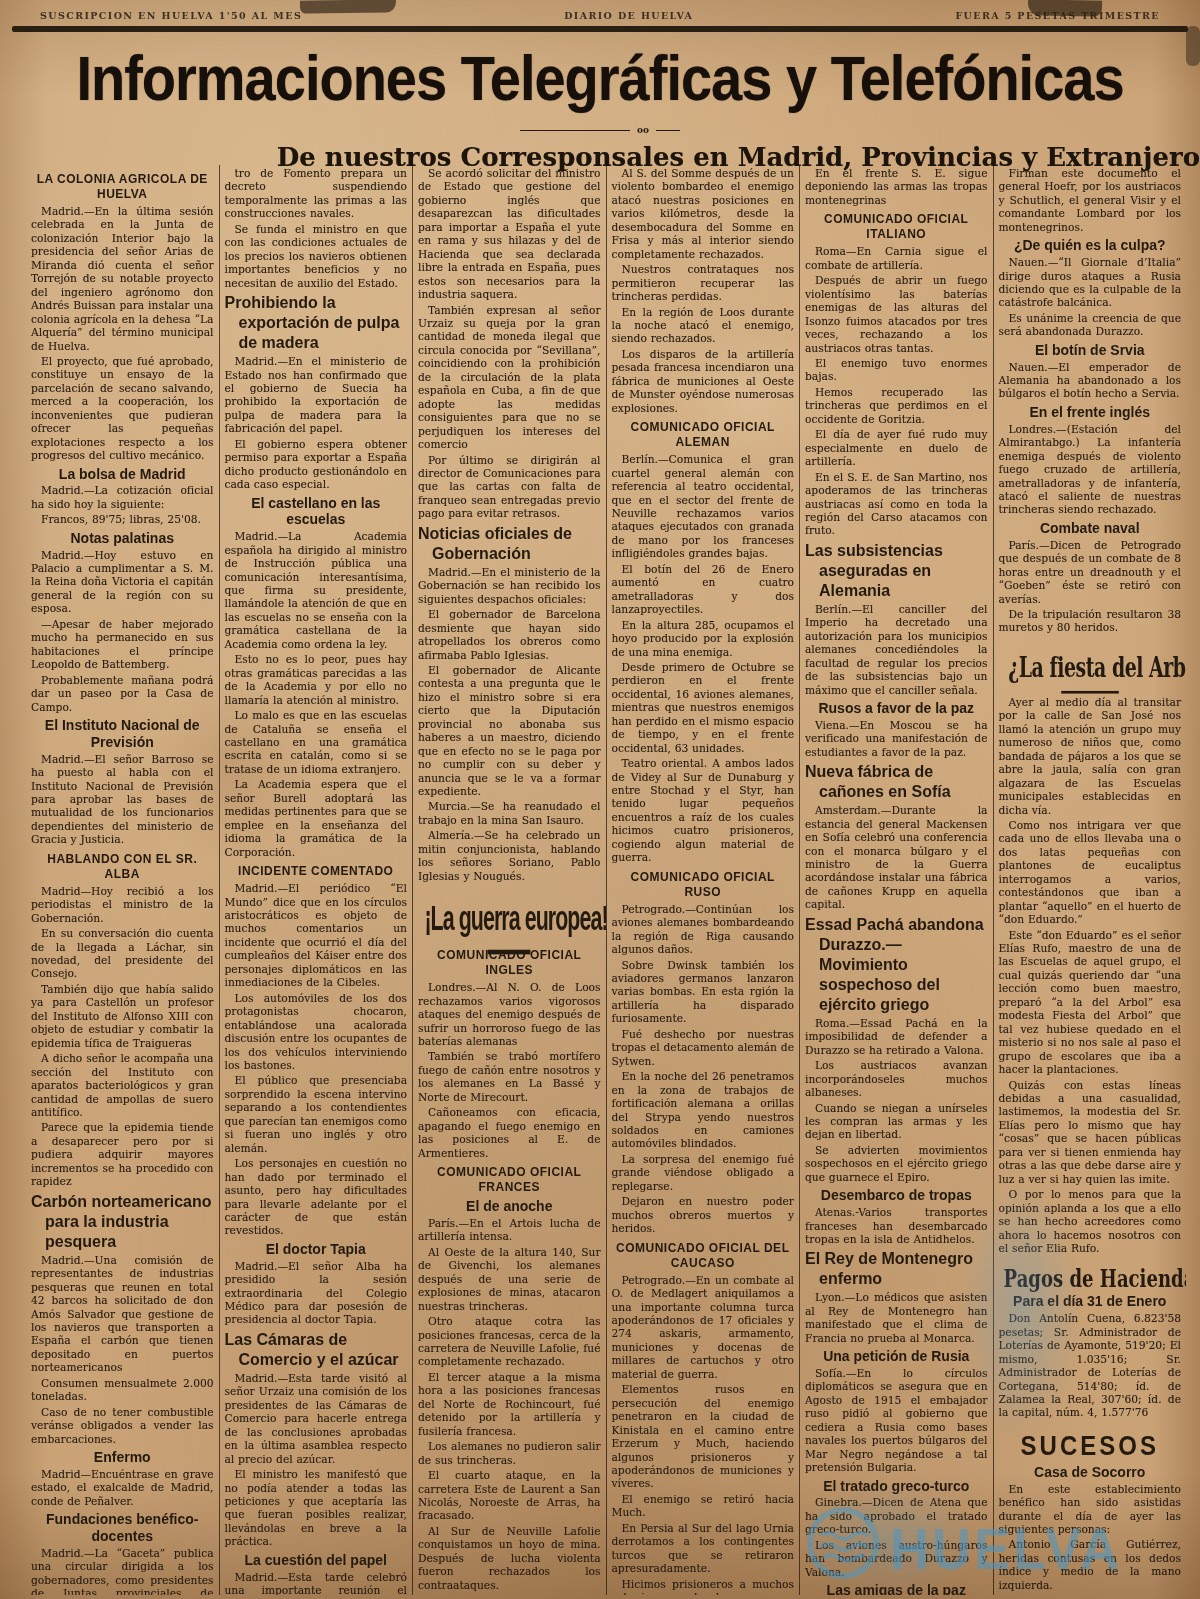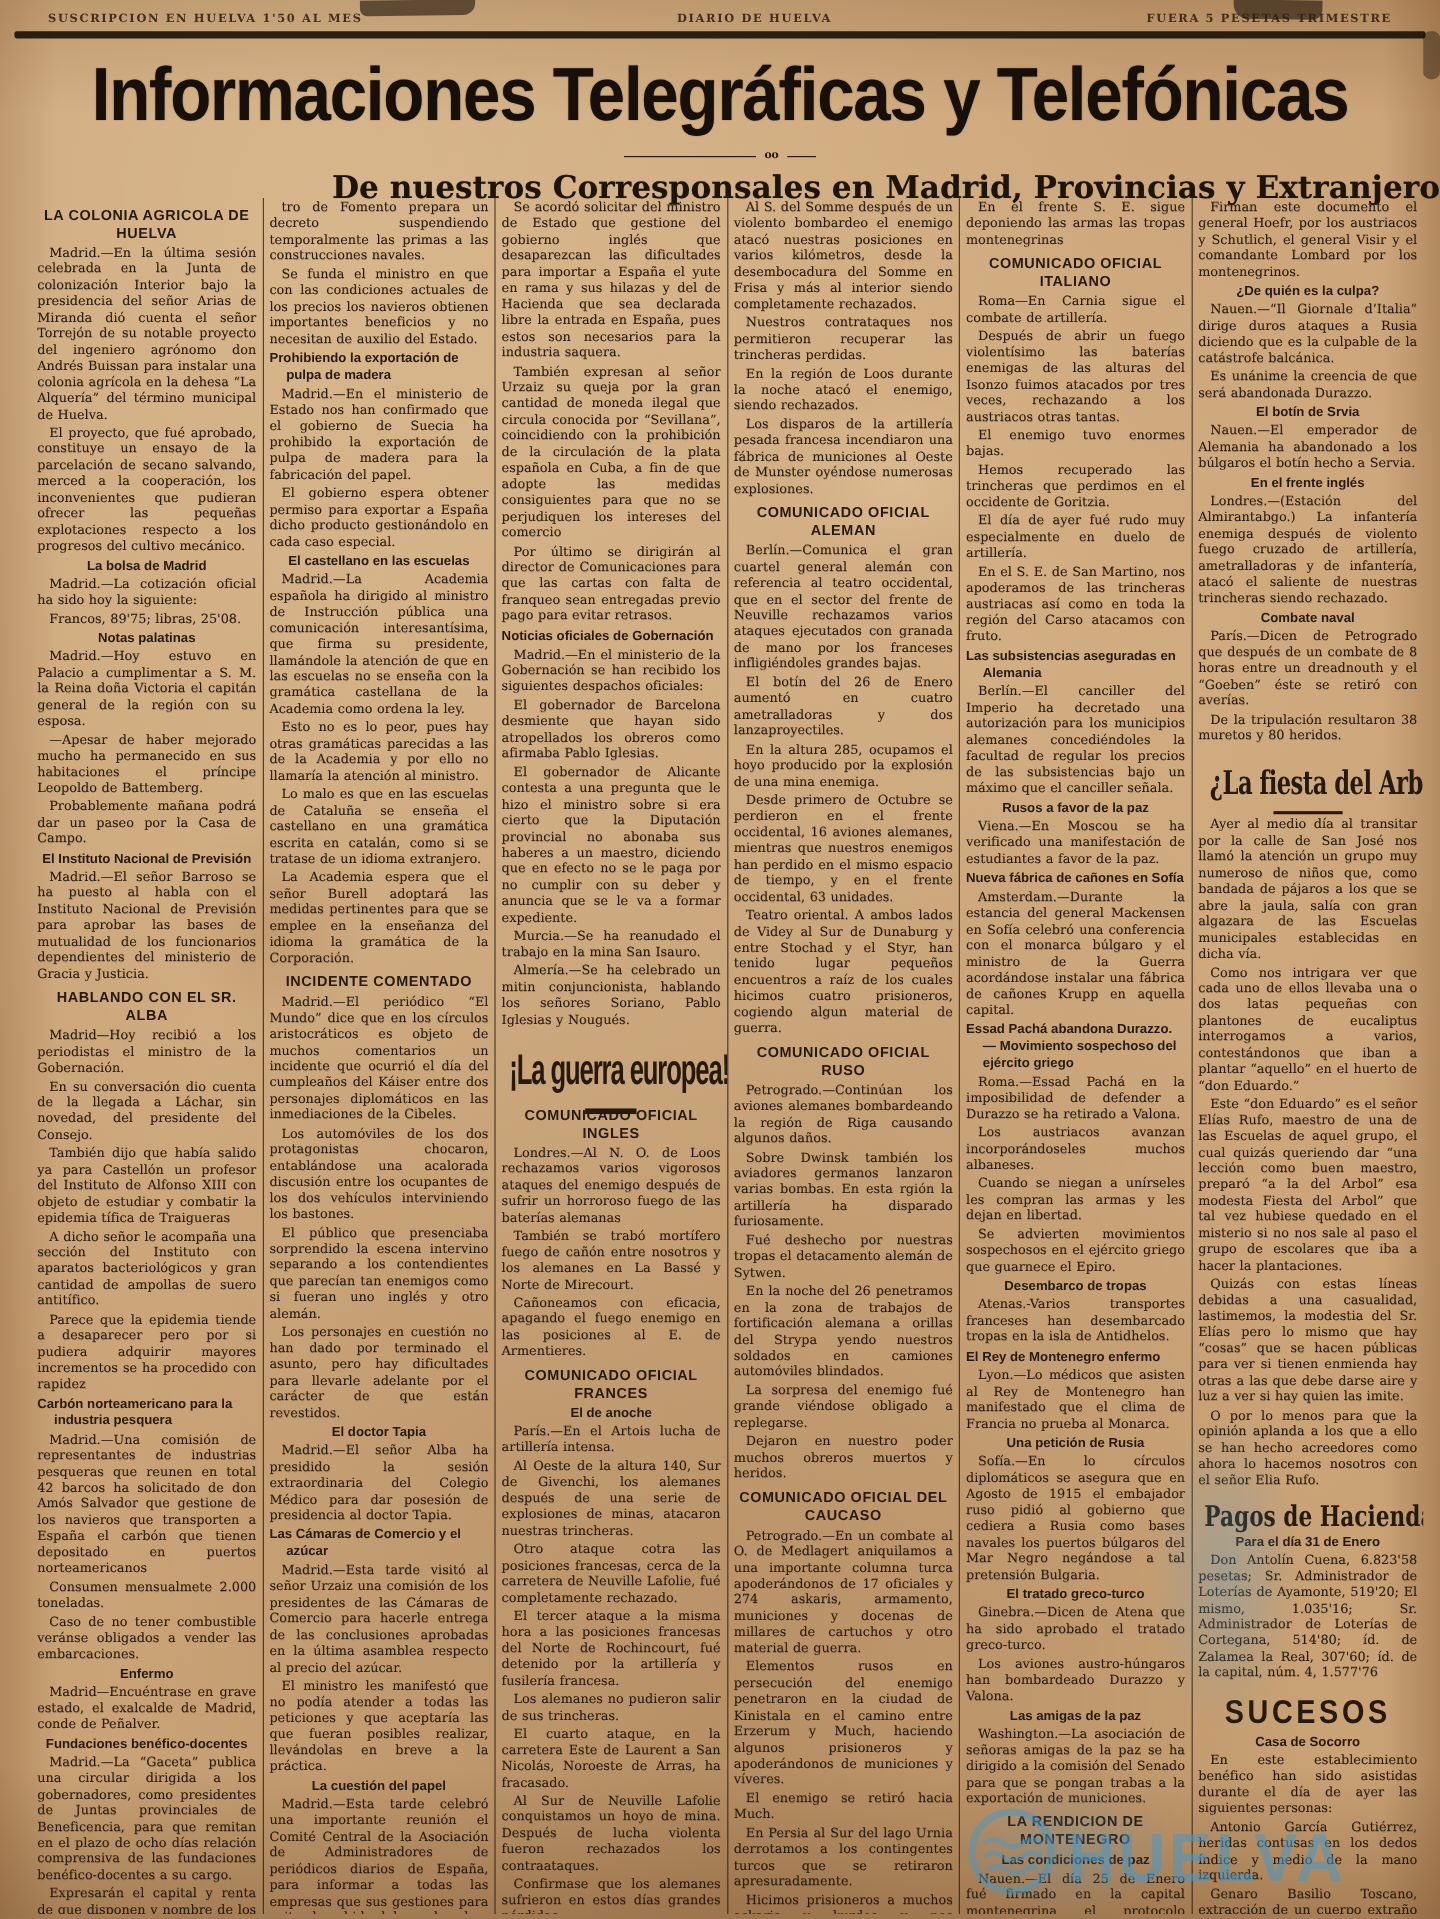"¿De quién es la culpa?" .b-sec { font-size: 11px -> 14px }
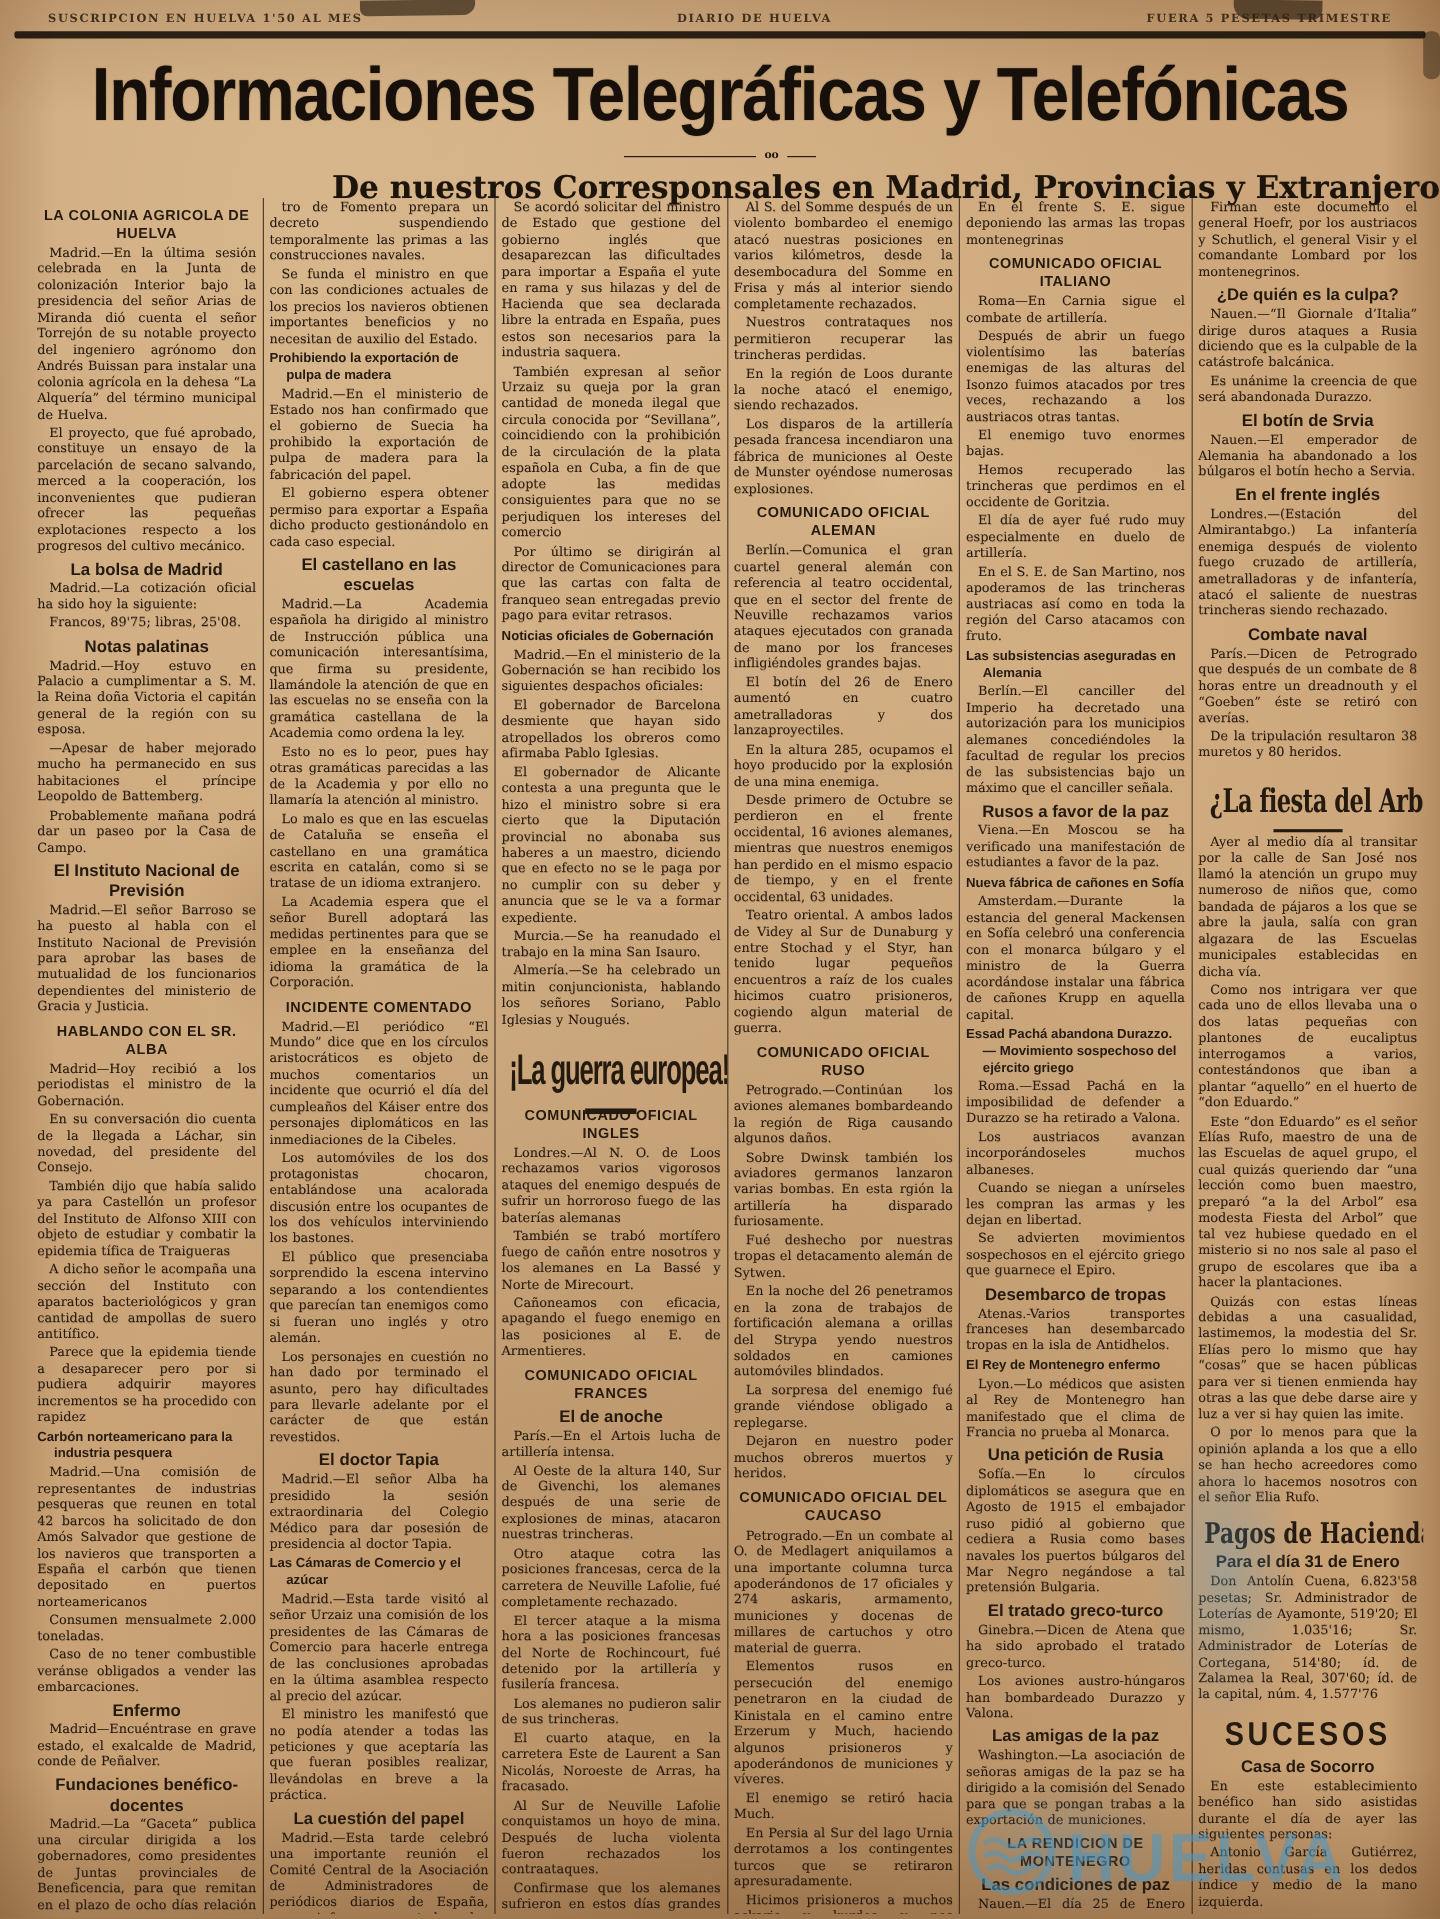"Prohibiendo la exportación de pulpa" .b-secl { font-size: 11px -> 16px }
